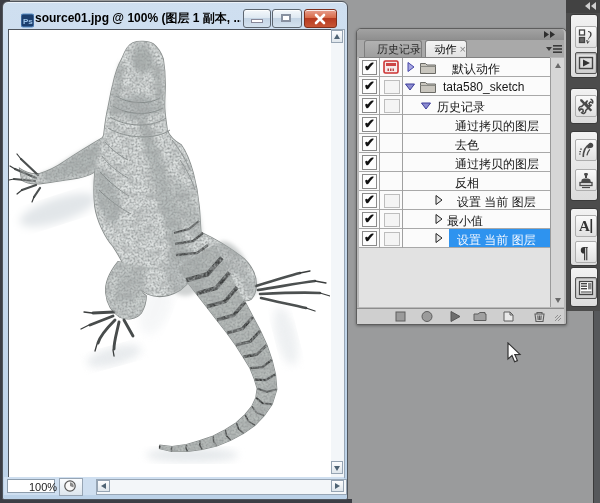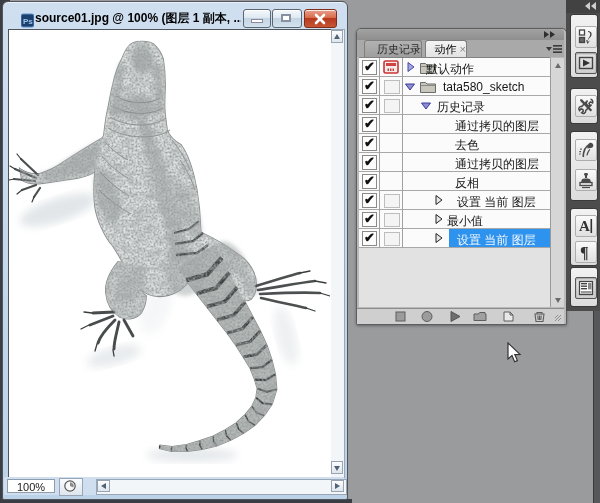"默认动作" span.rtxt { left: 67px -> 93px }
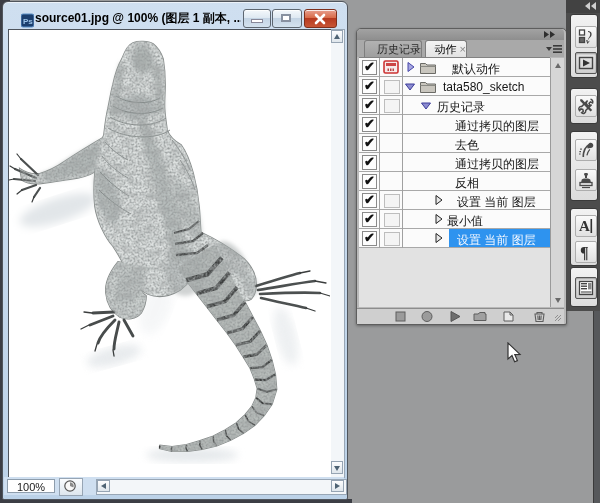"100%" #zoombox { padding-left: 9px -> 21px }
